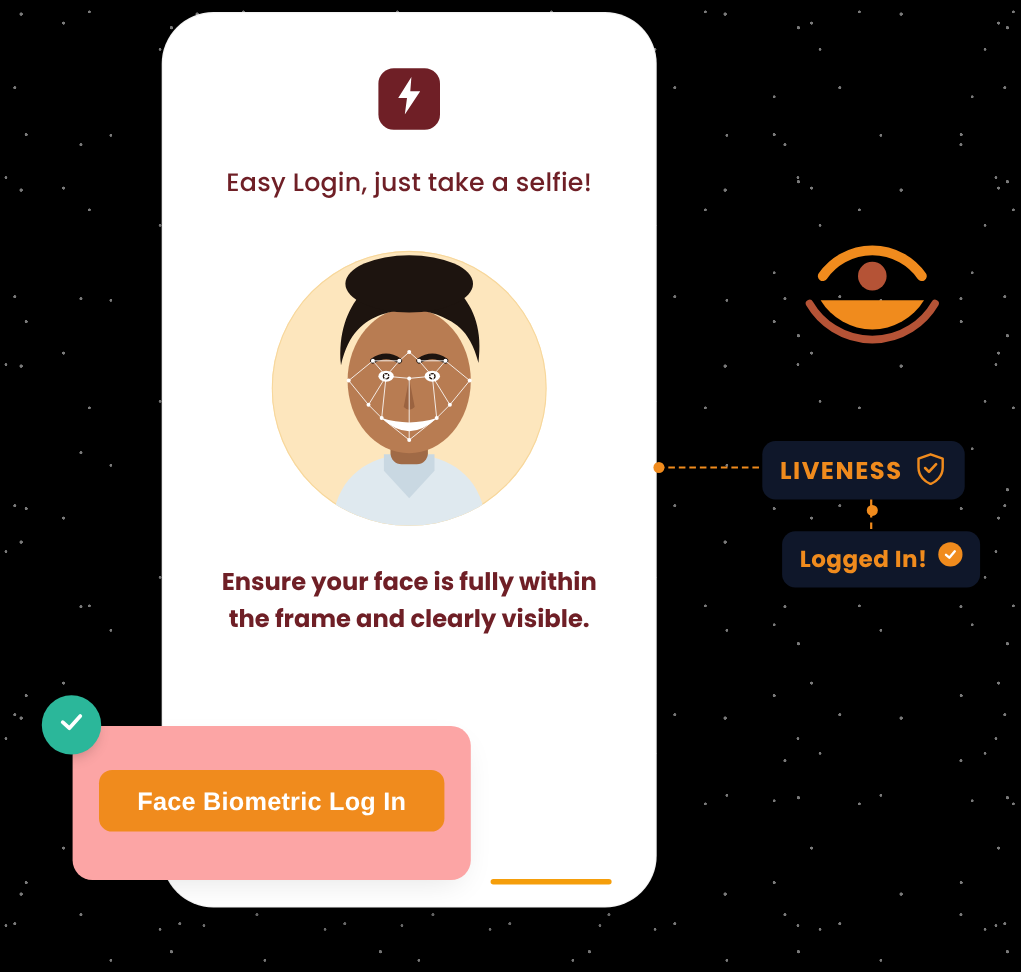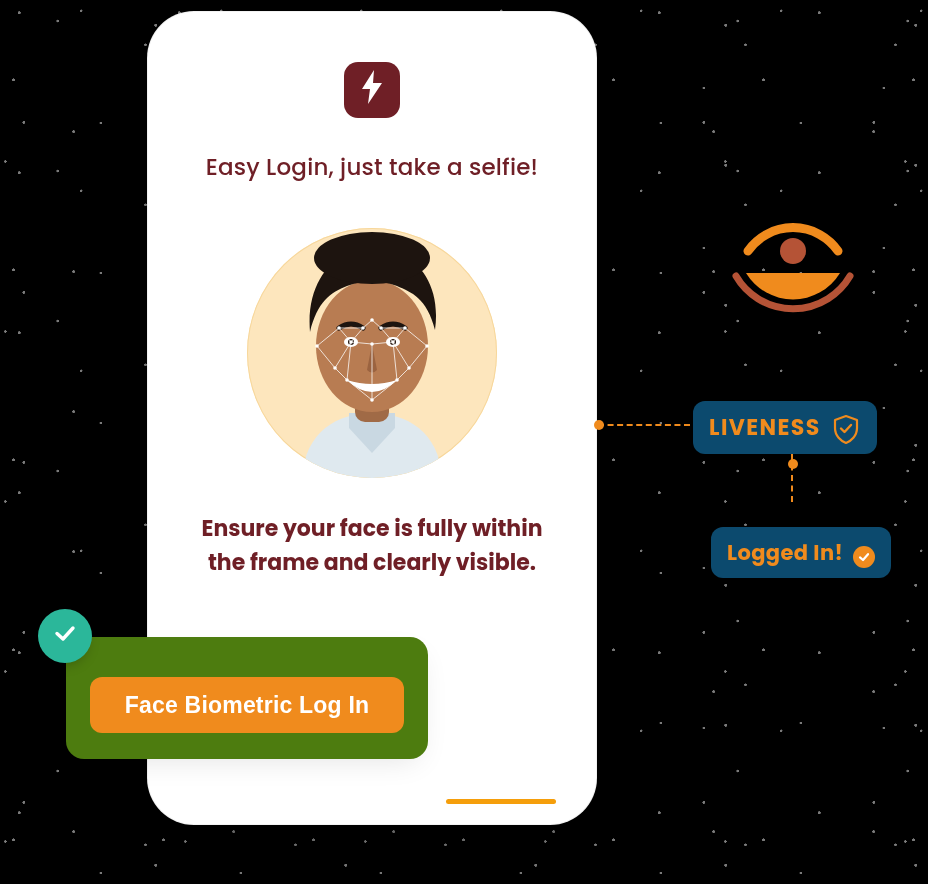"LIVENESS" .chip { align-items: flex-end -> flex-start; background: #0c4a6e -> #0f172a }
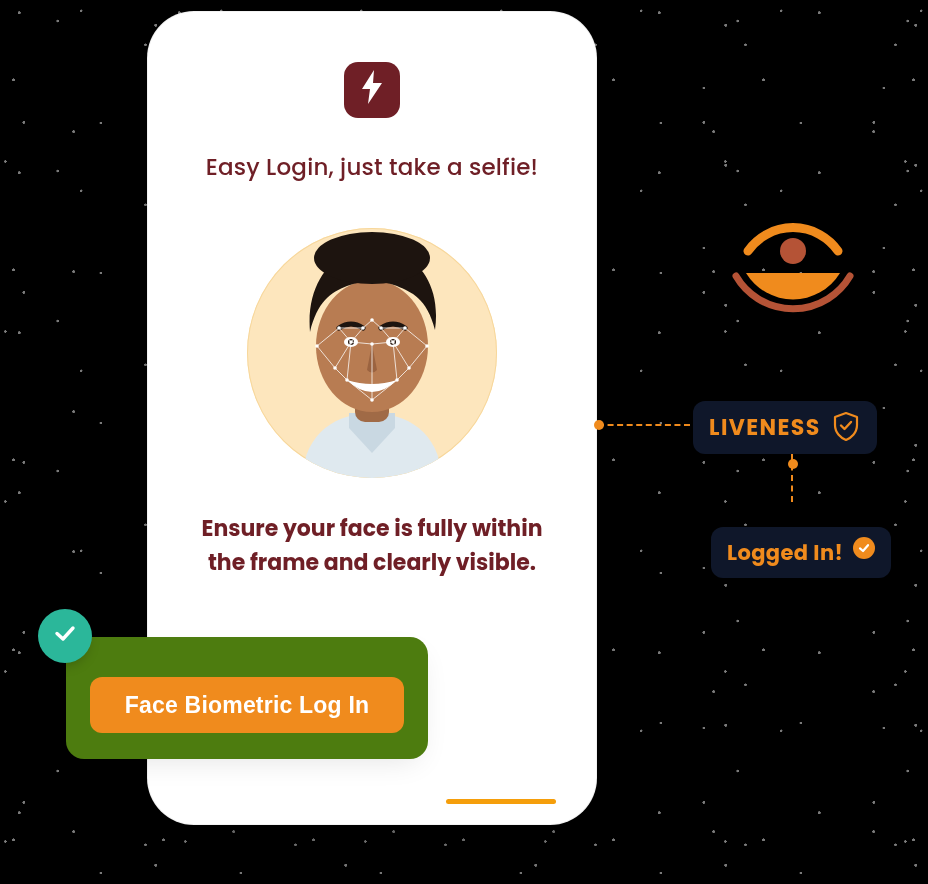"Logged In!" .chip--loggedin { margin-top: 44px -> none }
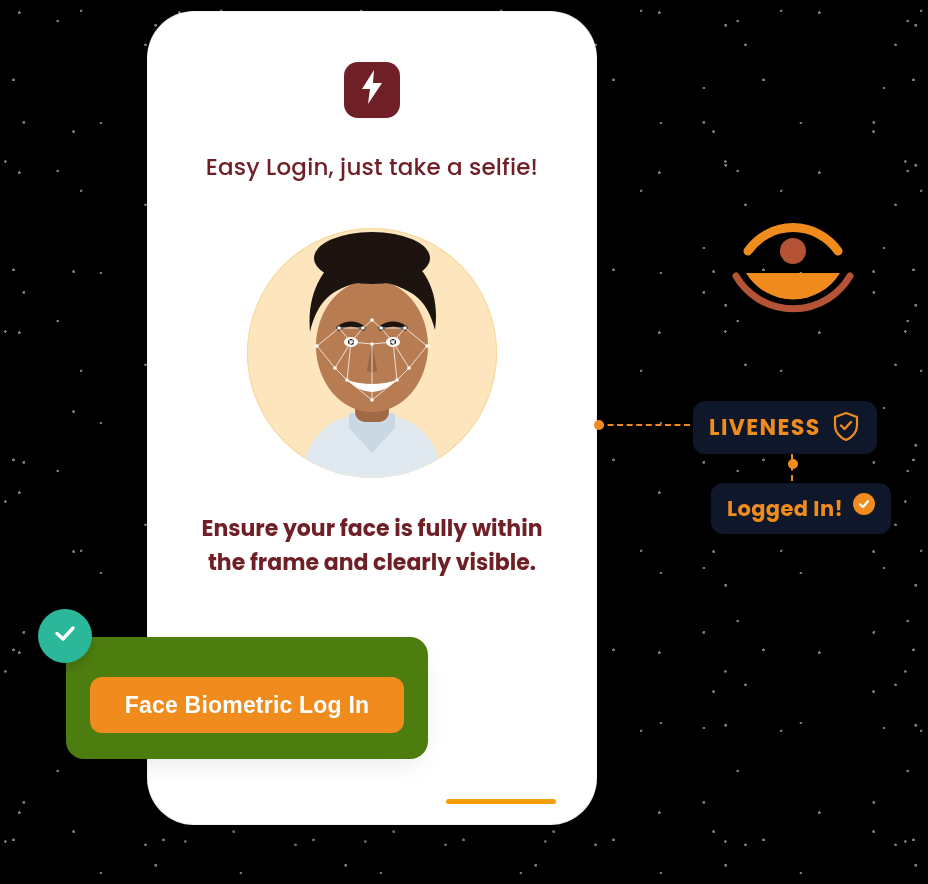"Face Biometric Log In" .login-panel { background: #4d7c0f -> #fca5a5; padding: 40px 24px 26px -> 40px 24px 44px; top: 637px -> 660px }
